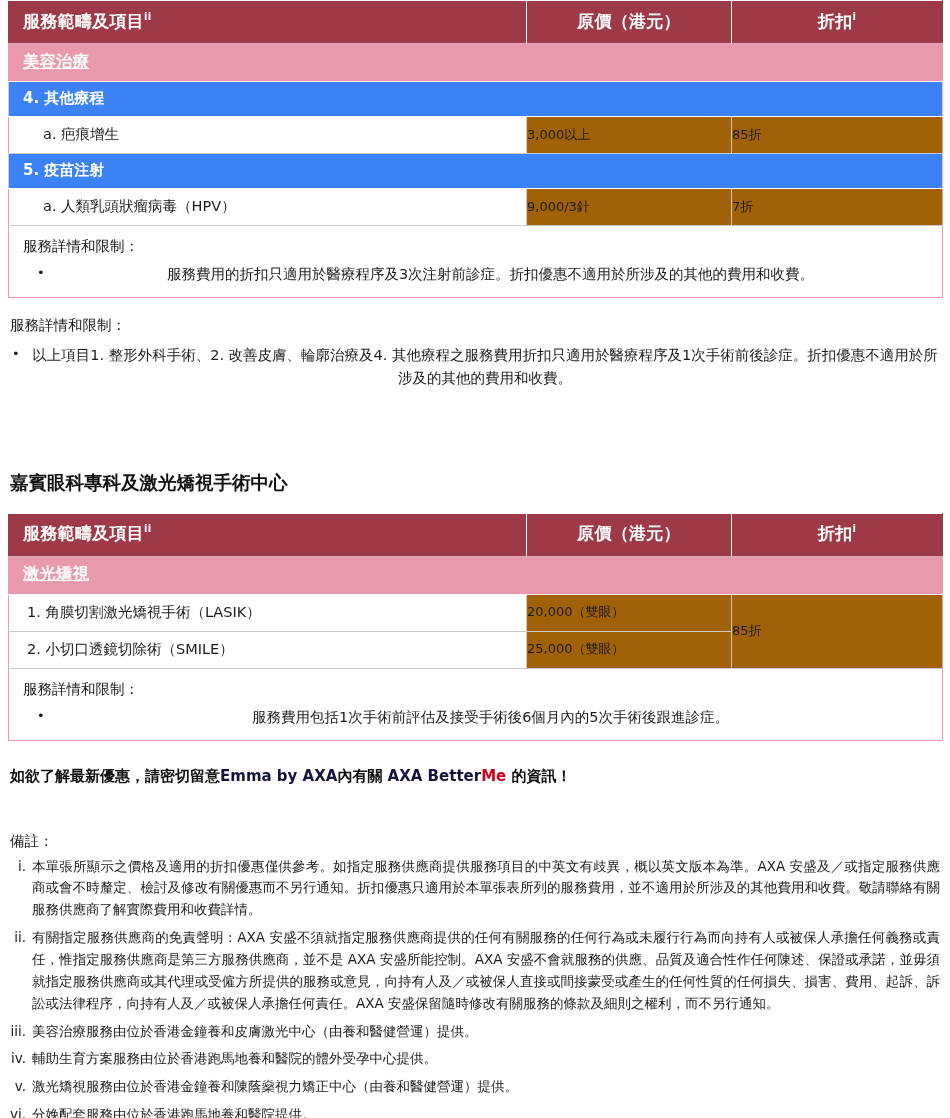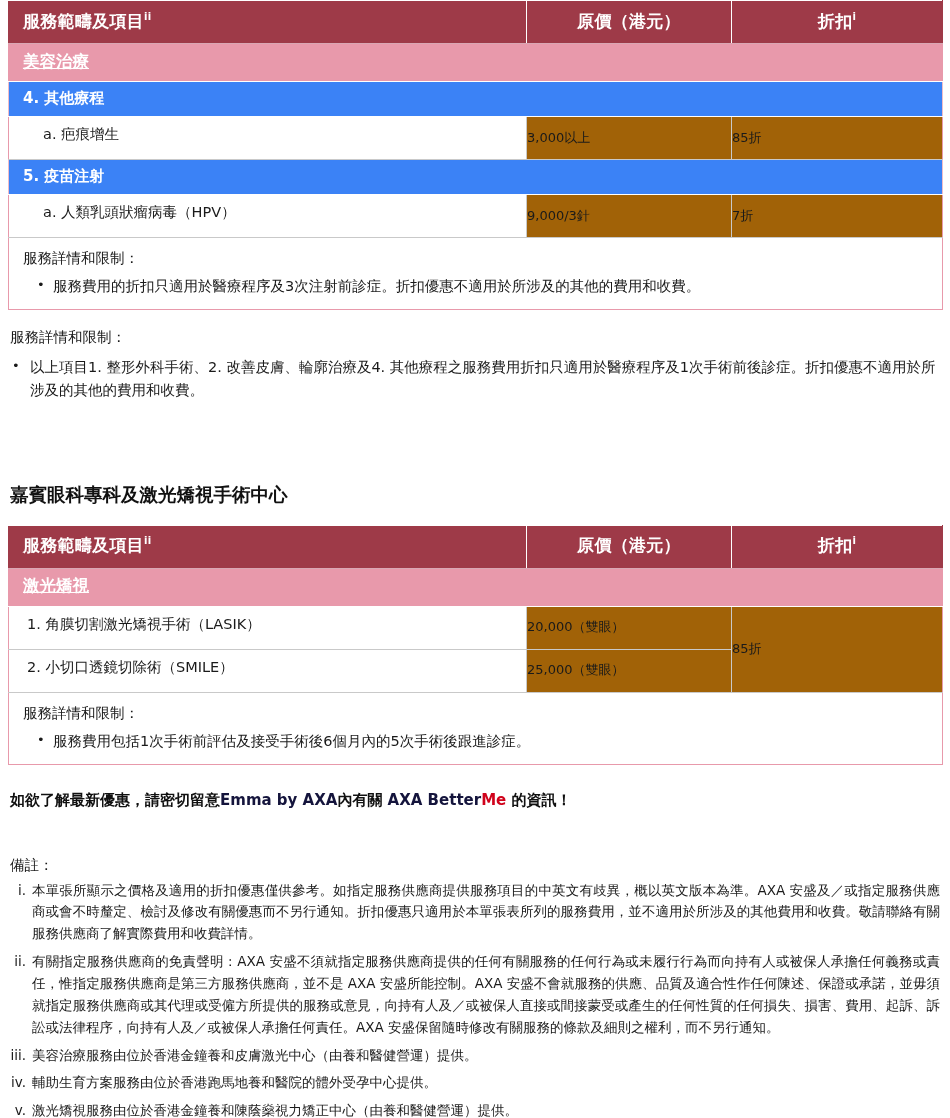"a. 疤痕增生" td.itm { padding: 2px 0 9px 34px -> 2px 0 3px 34px }
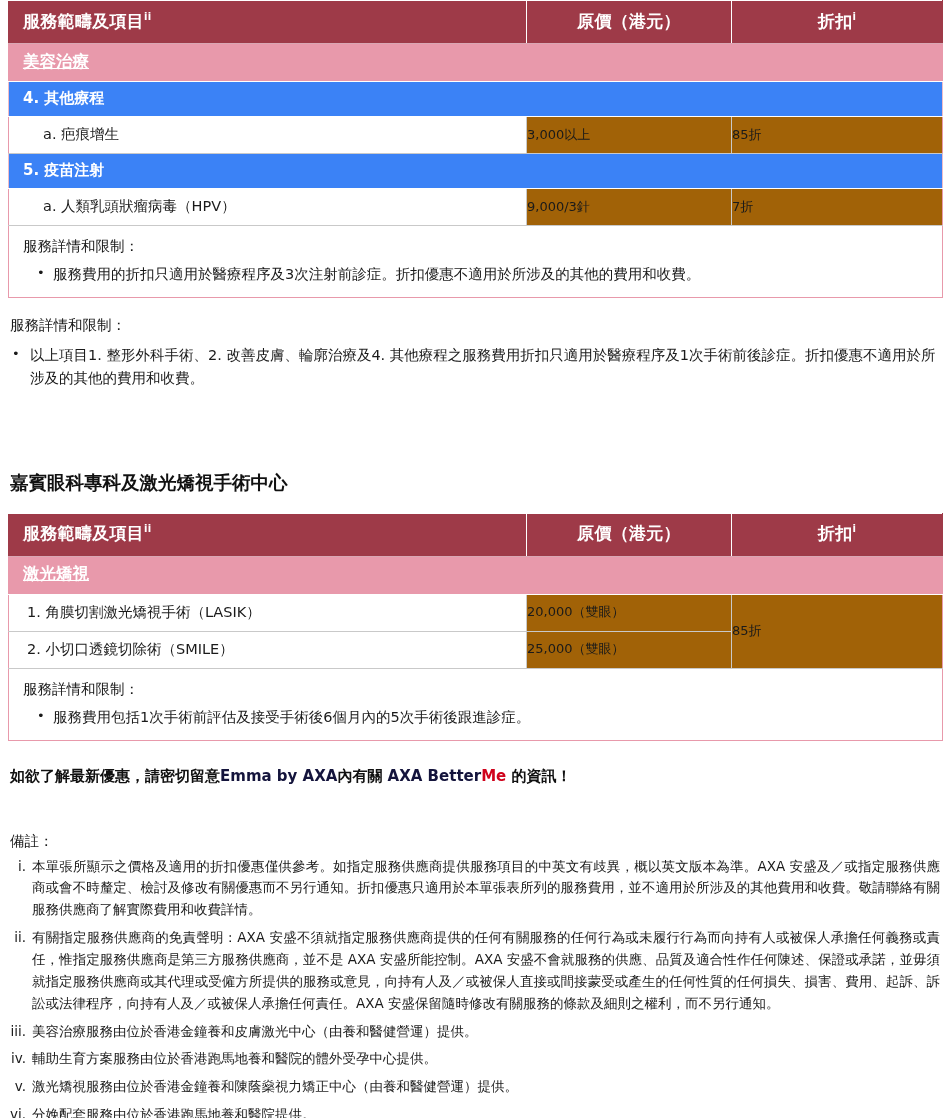"服務費用的折扣只適用於醫療程序及3次注射前診症。折扣優惠不適用於所涉及的其他的費" .bullet-txt { text-align: none -> center }
